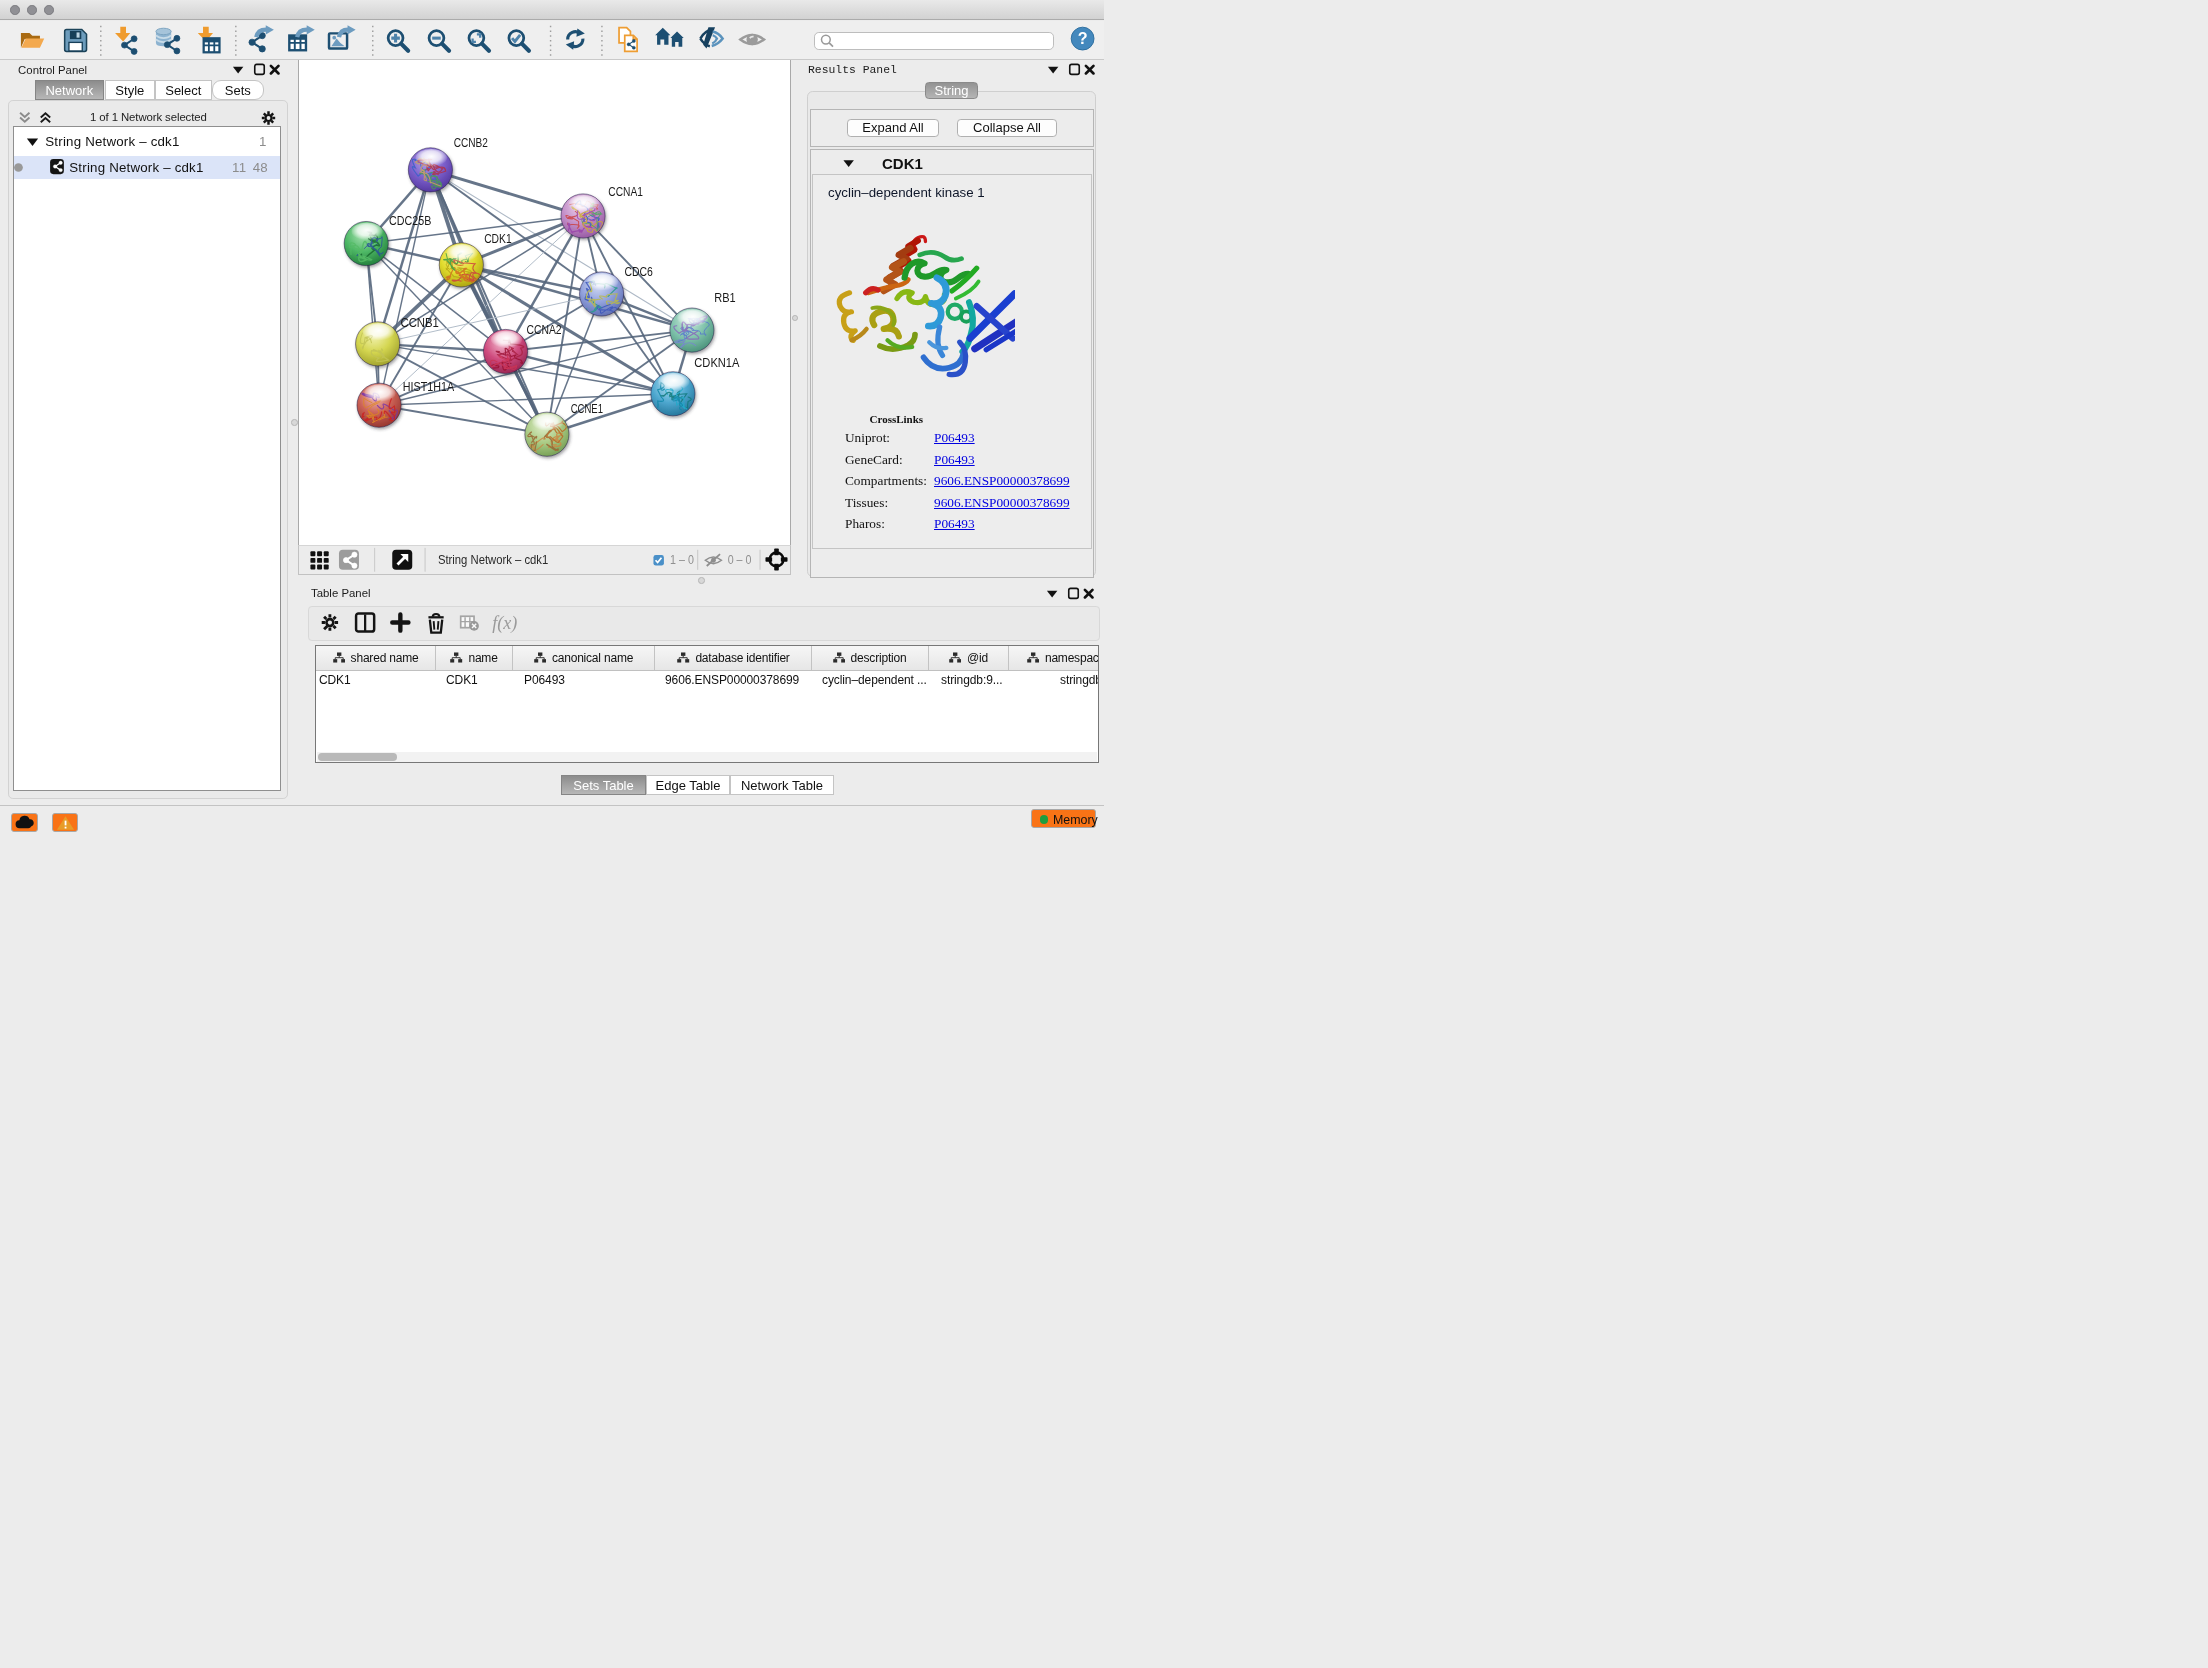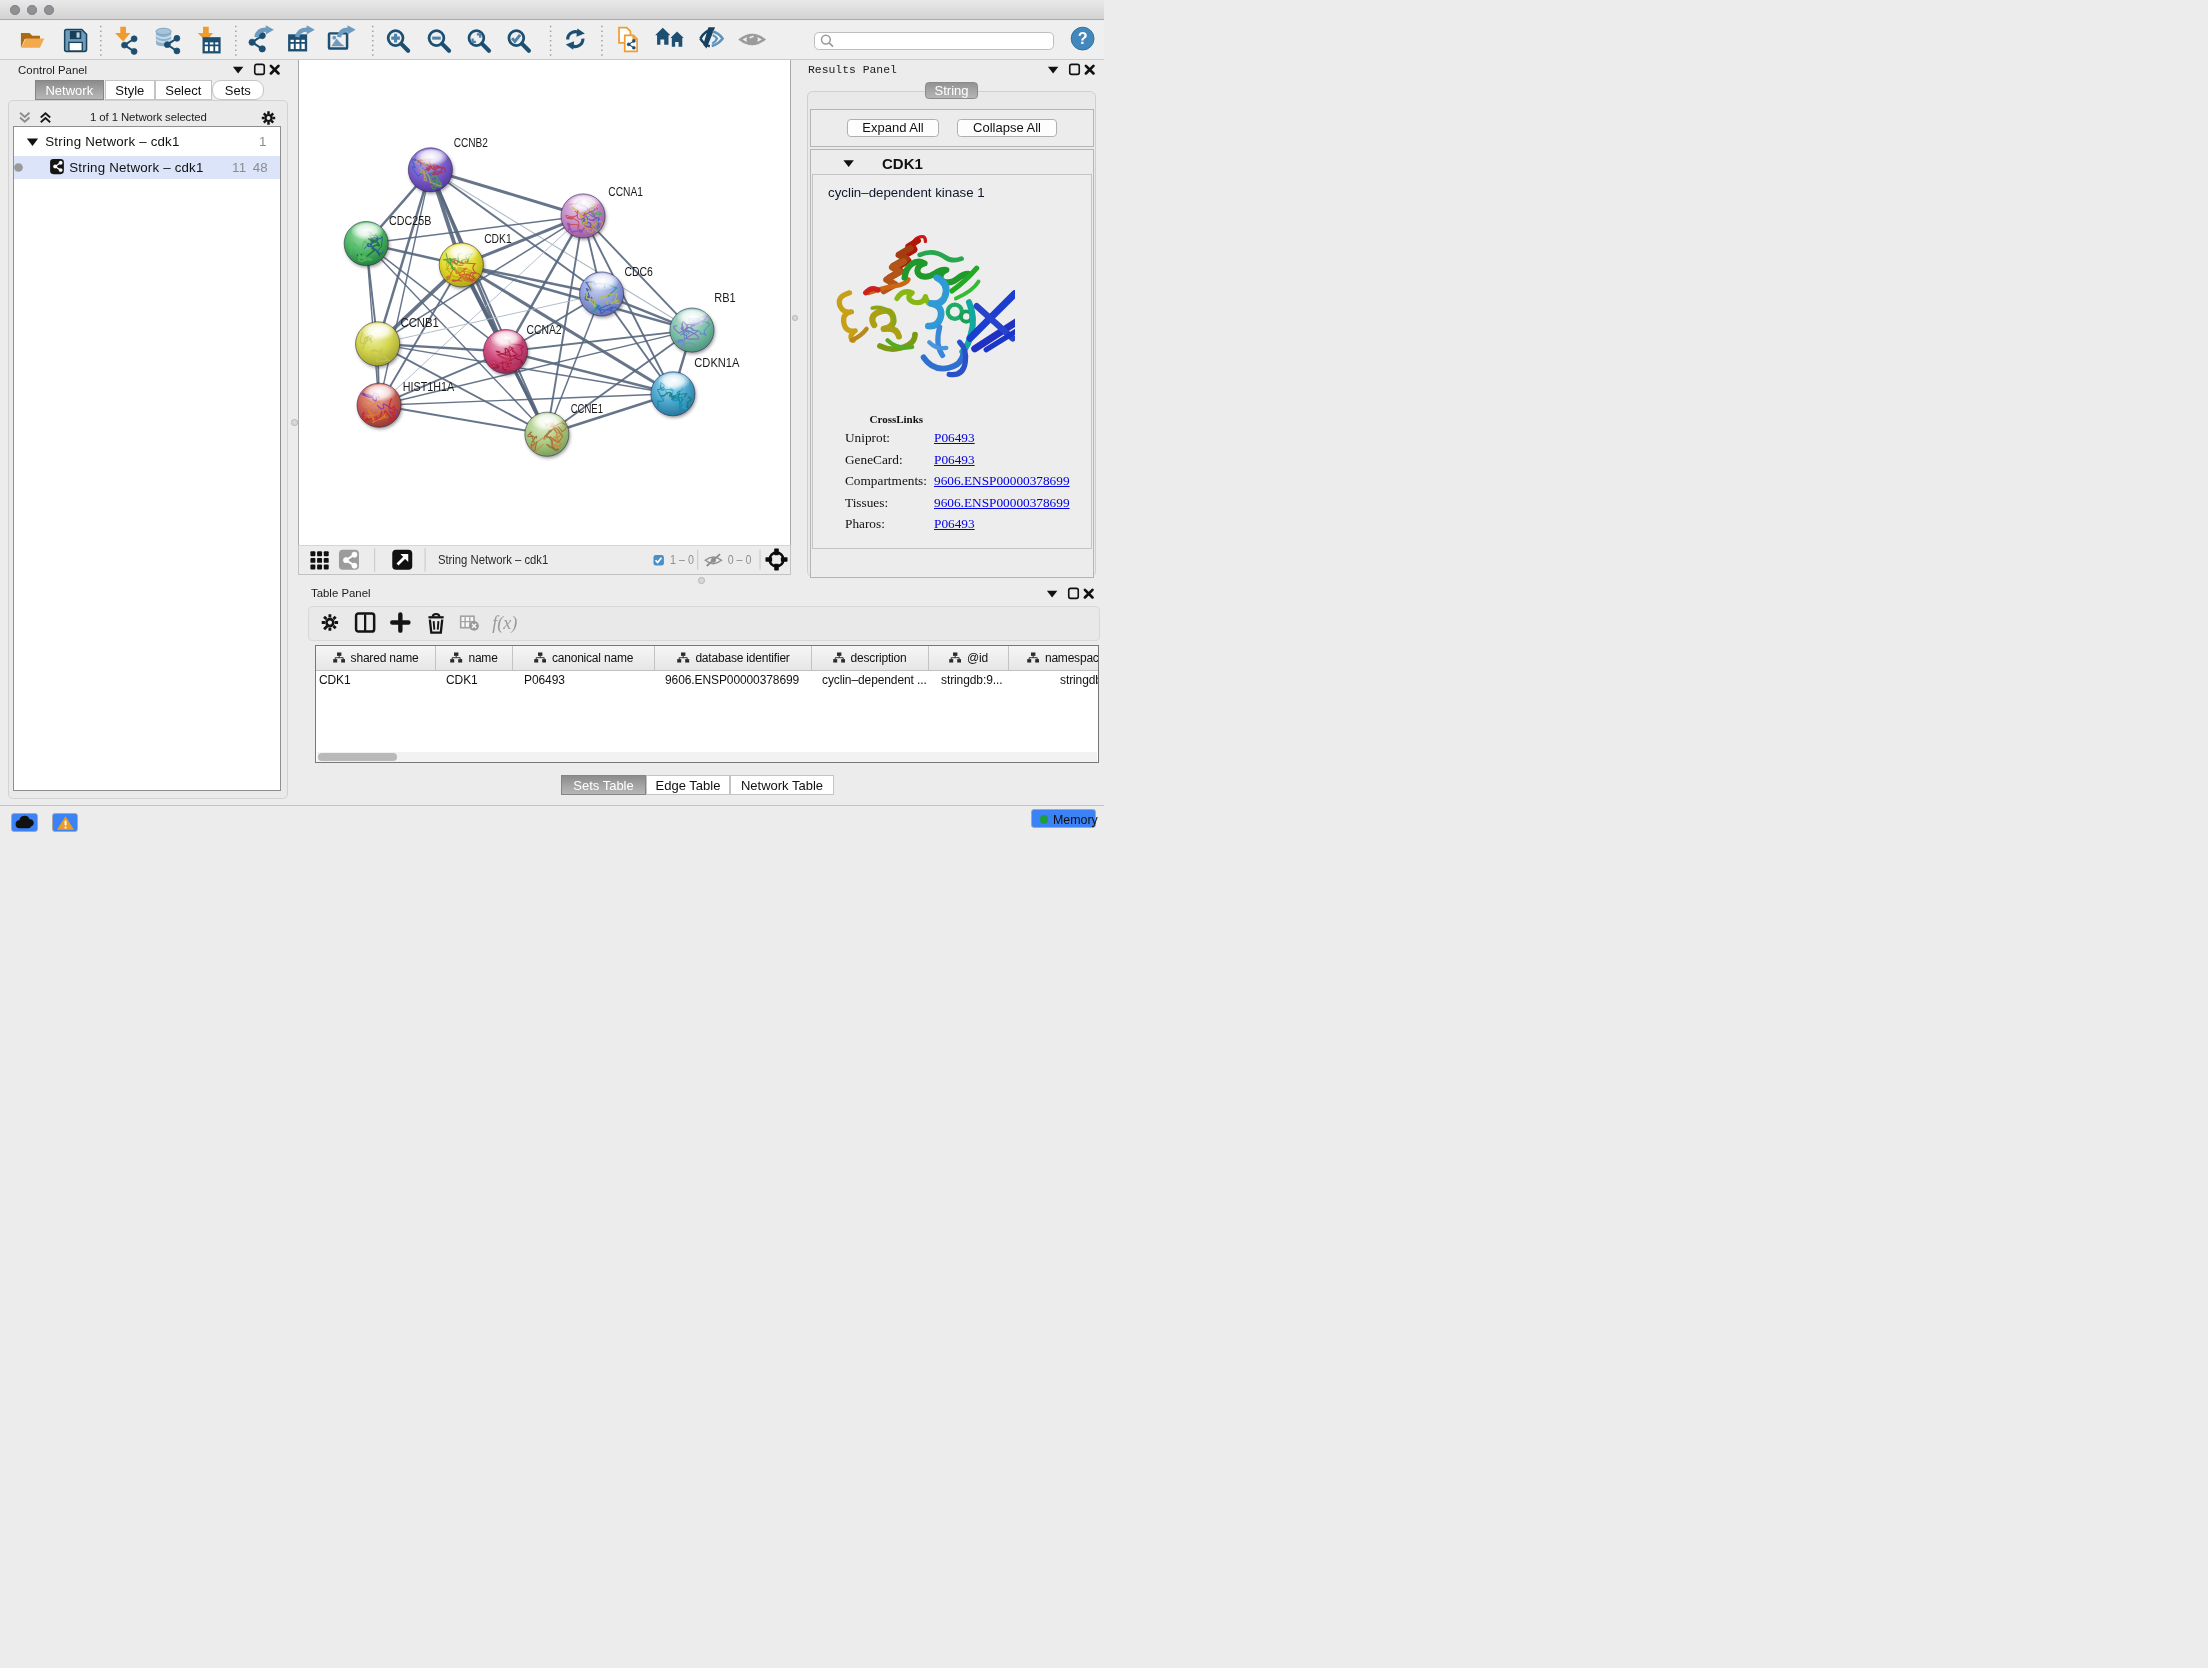"Memory" .sbtn { background: #3b82f6 -> #f97316 }
